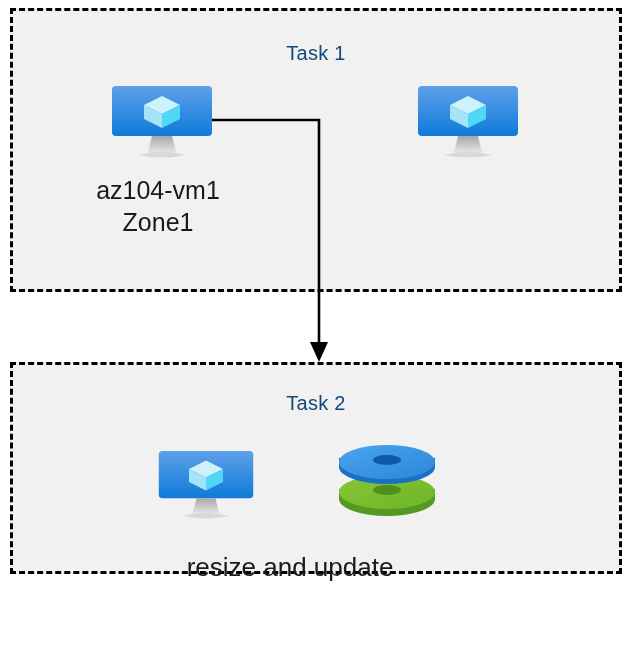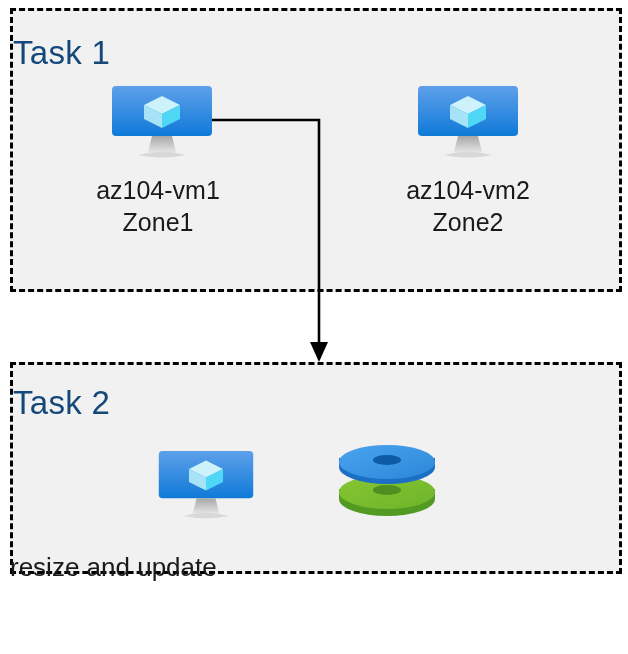"Task 1" .task-title { font-size: 33px -> 20px; text-align: none -> center }
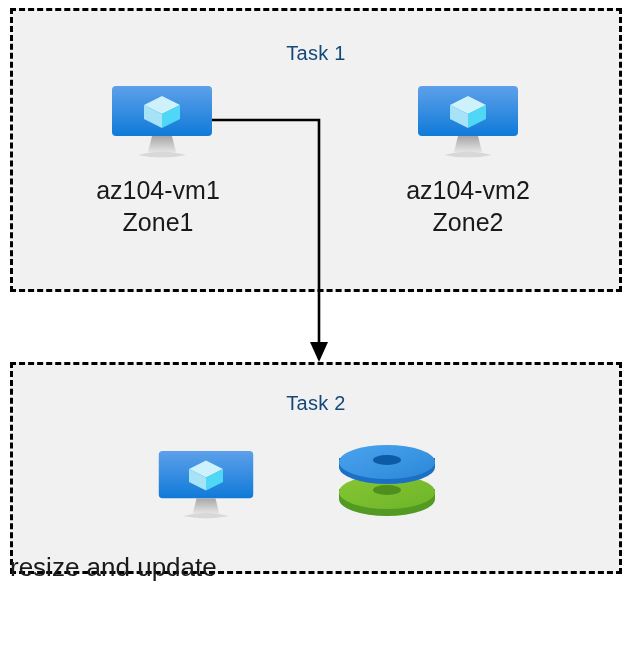"az104-vm2" div.node-label { html: <div>az104-vm2 Zone2</div> -> none }
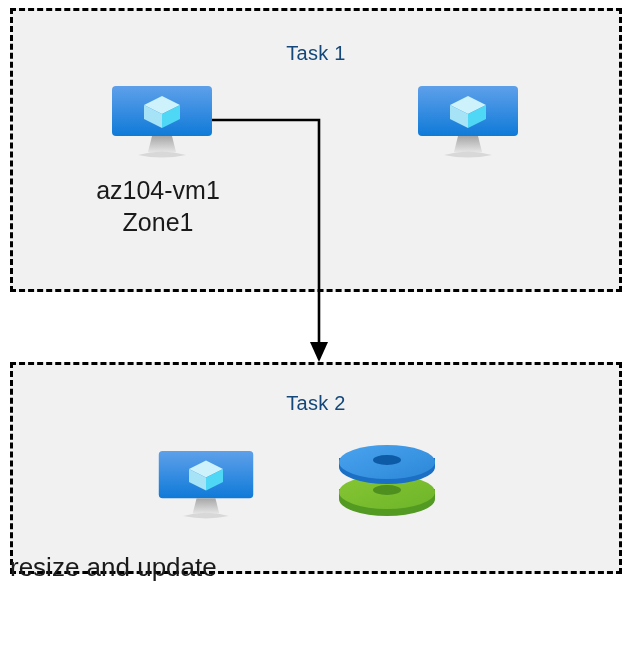"resize and update" #task2-caption { text-align: left -> center }
